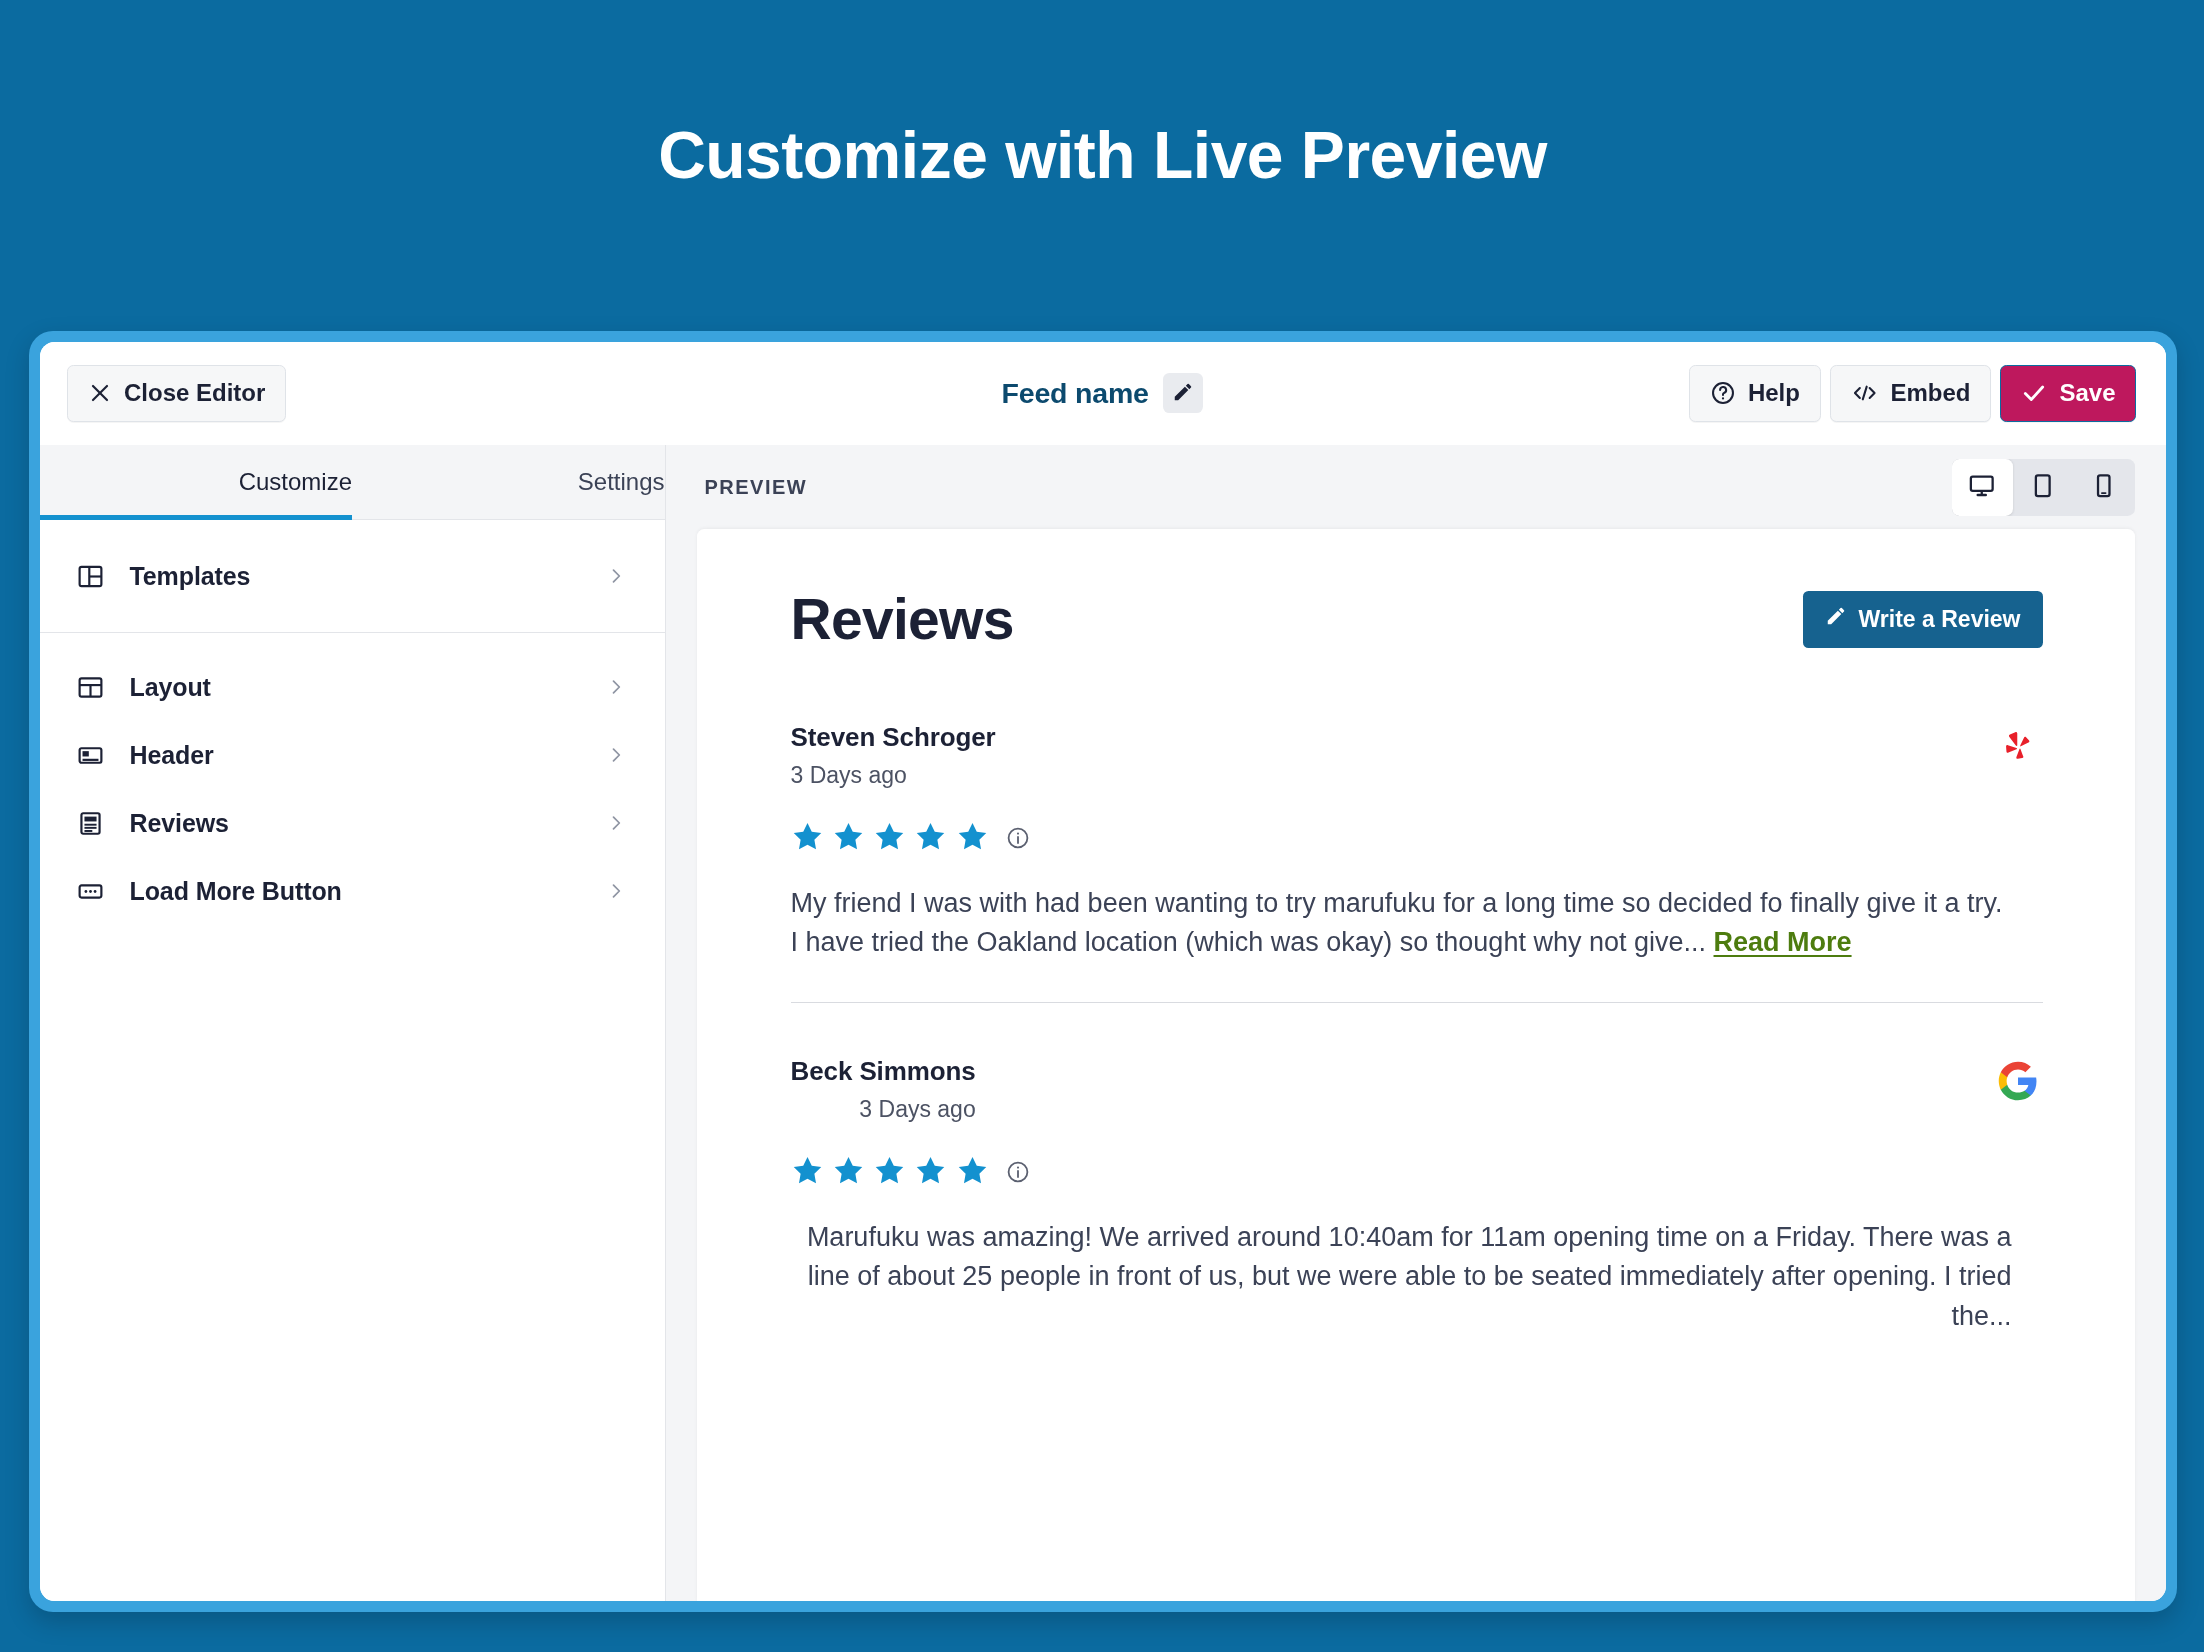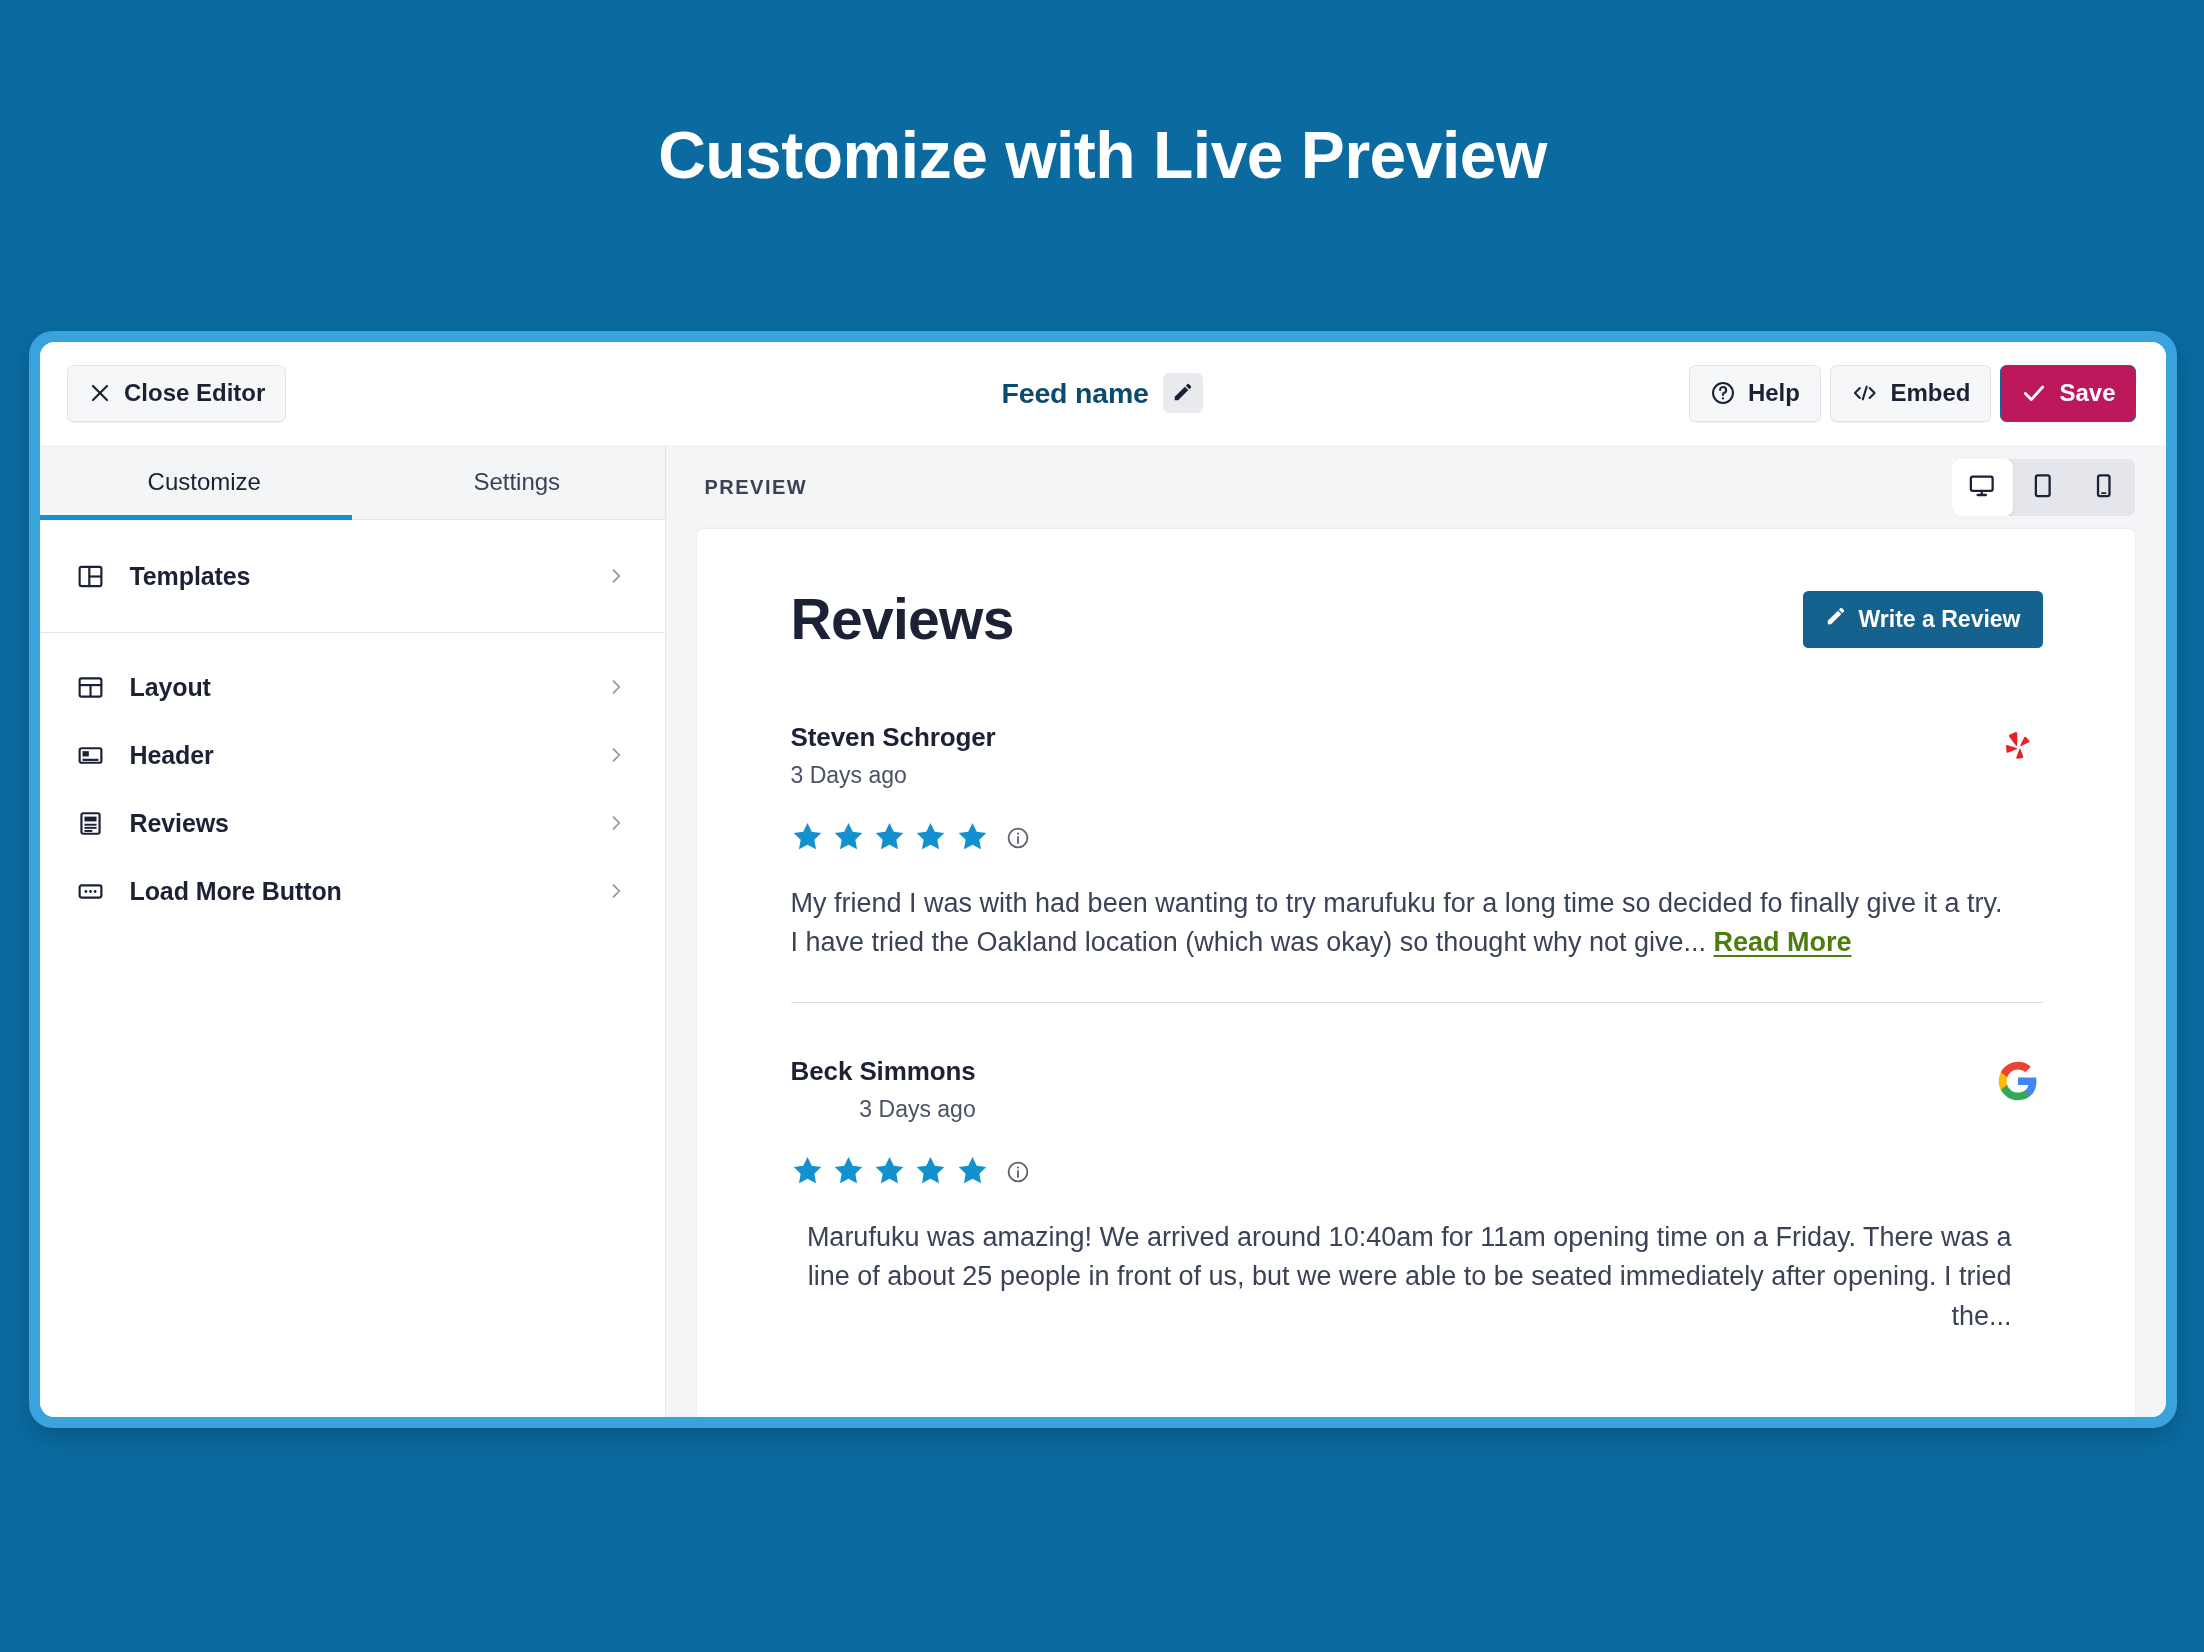"Close Editor" .app-frame { height: 1097px -> 1281px }
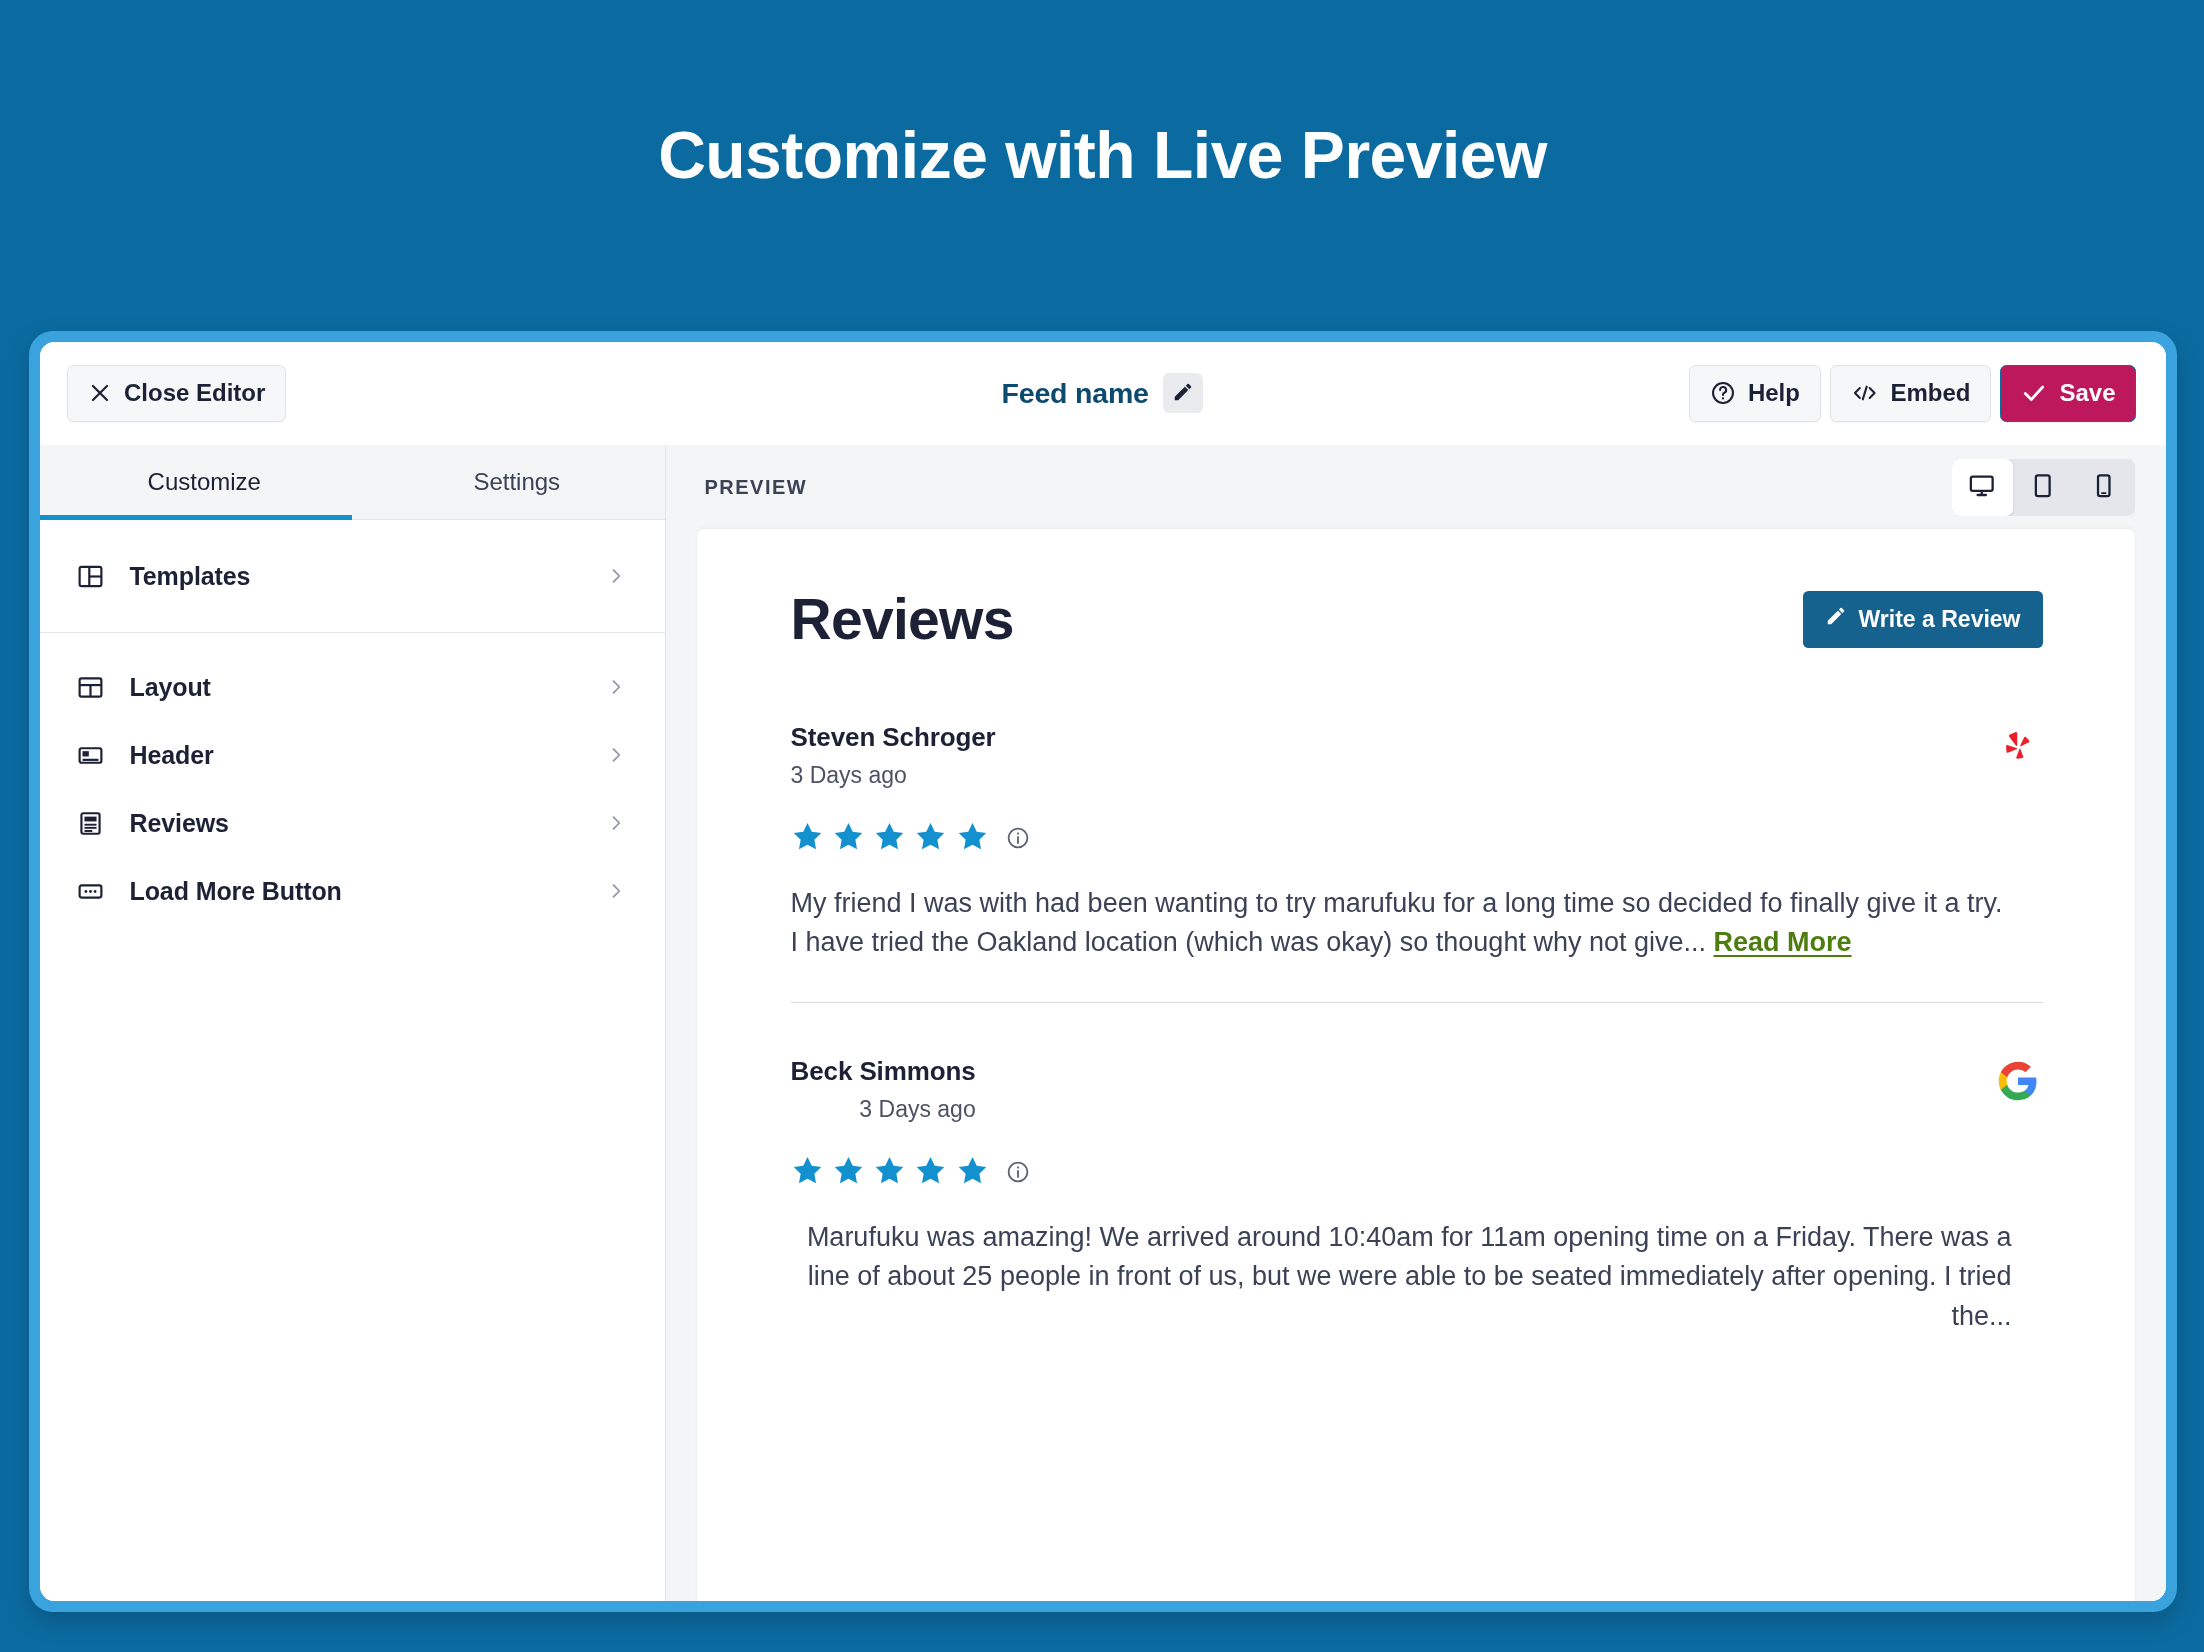"Customize" .tab { justify-content: center -> flex-end }
